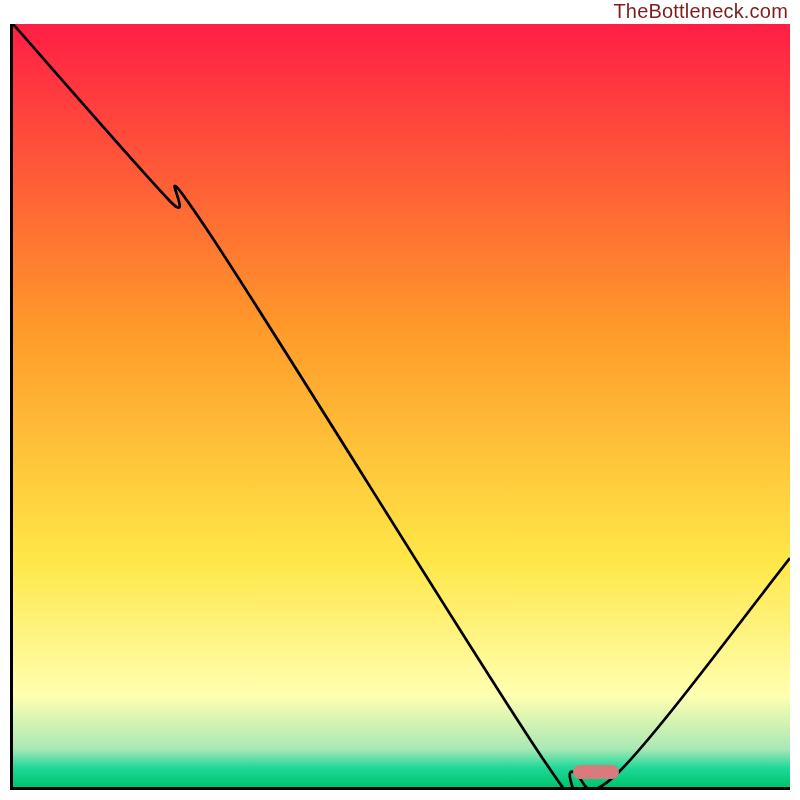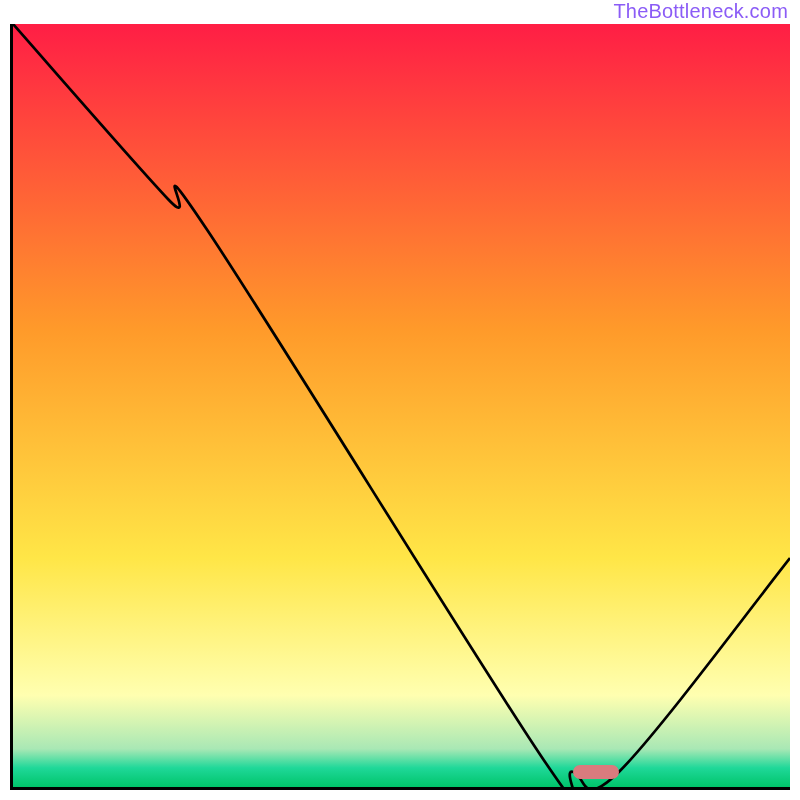"TheBottleneck.com" .watermark { color: #8b5cf6 -> #7f1d1d }
